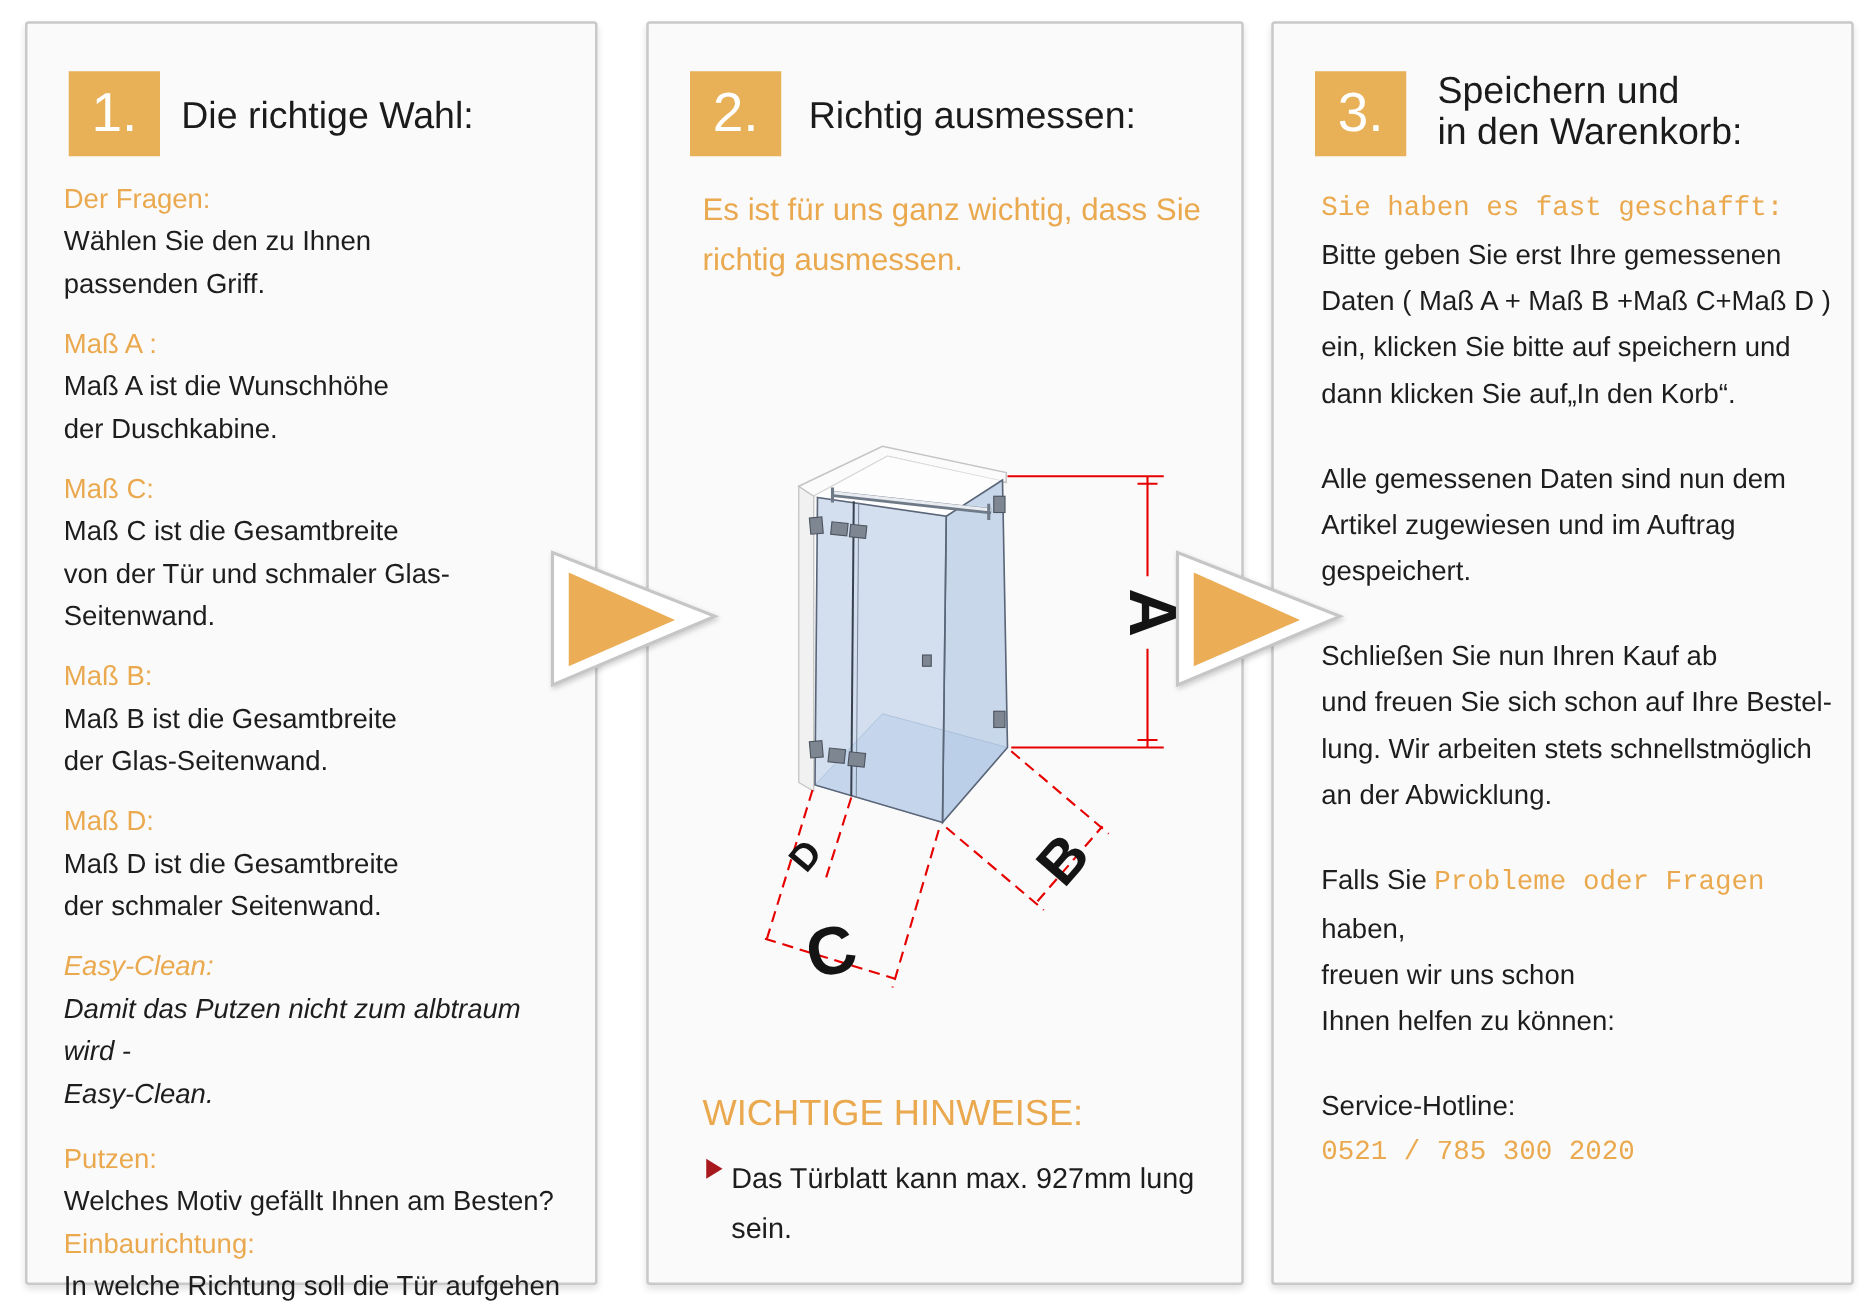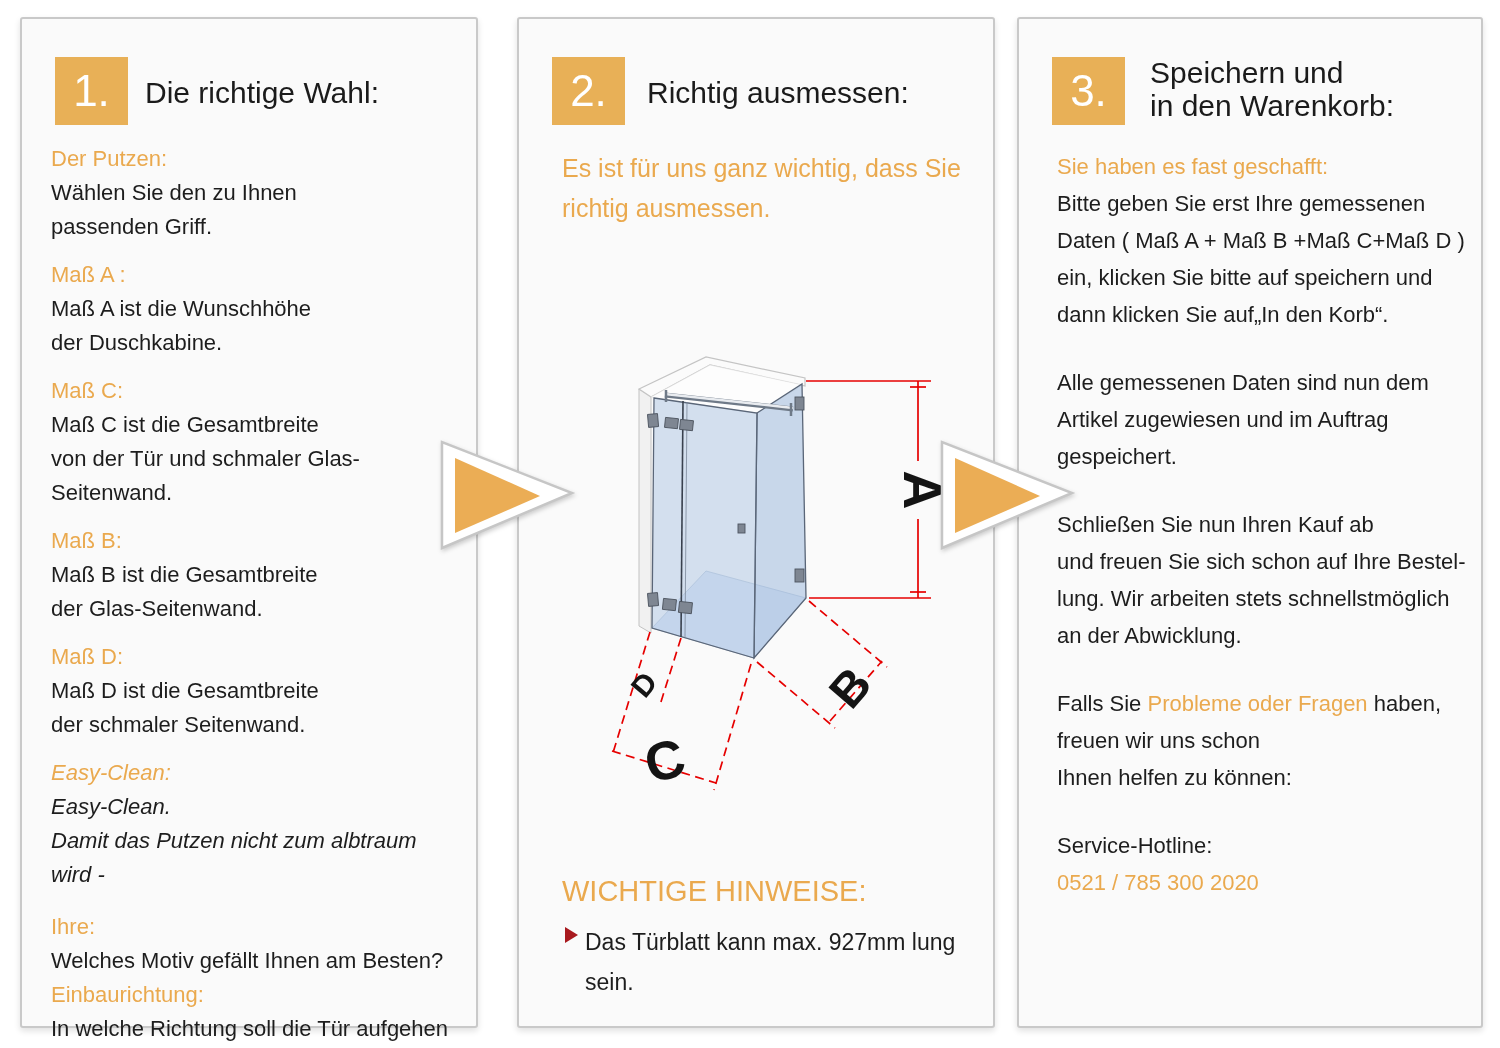"Der Putzen:" div.sh { text: Putzen -> Fragen }
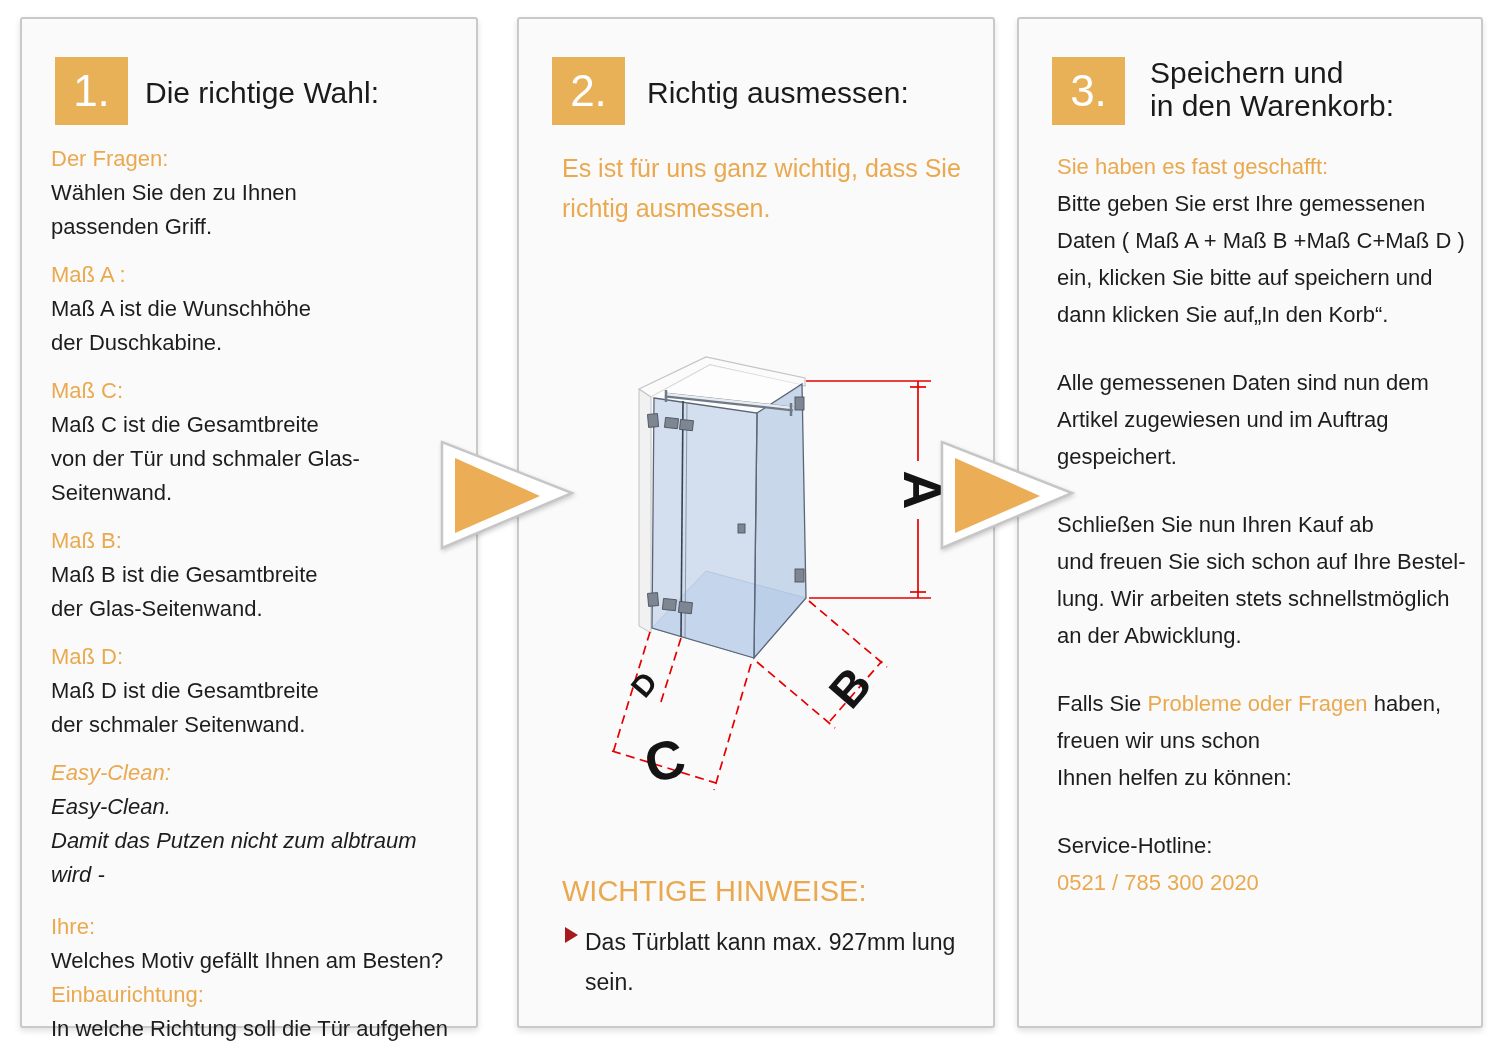"Sie haben es fast geschafft:" .orange { font-family: none -> Liberation Mono, monospace }
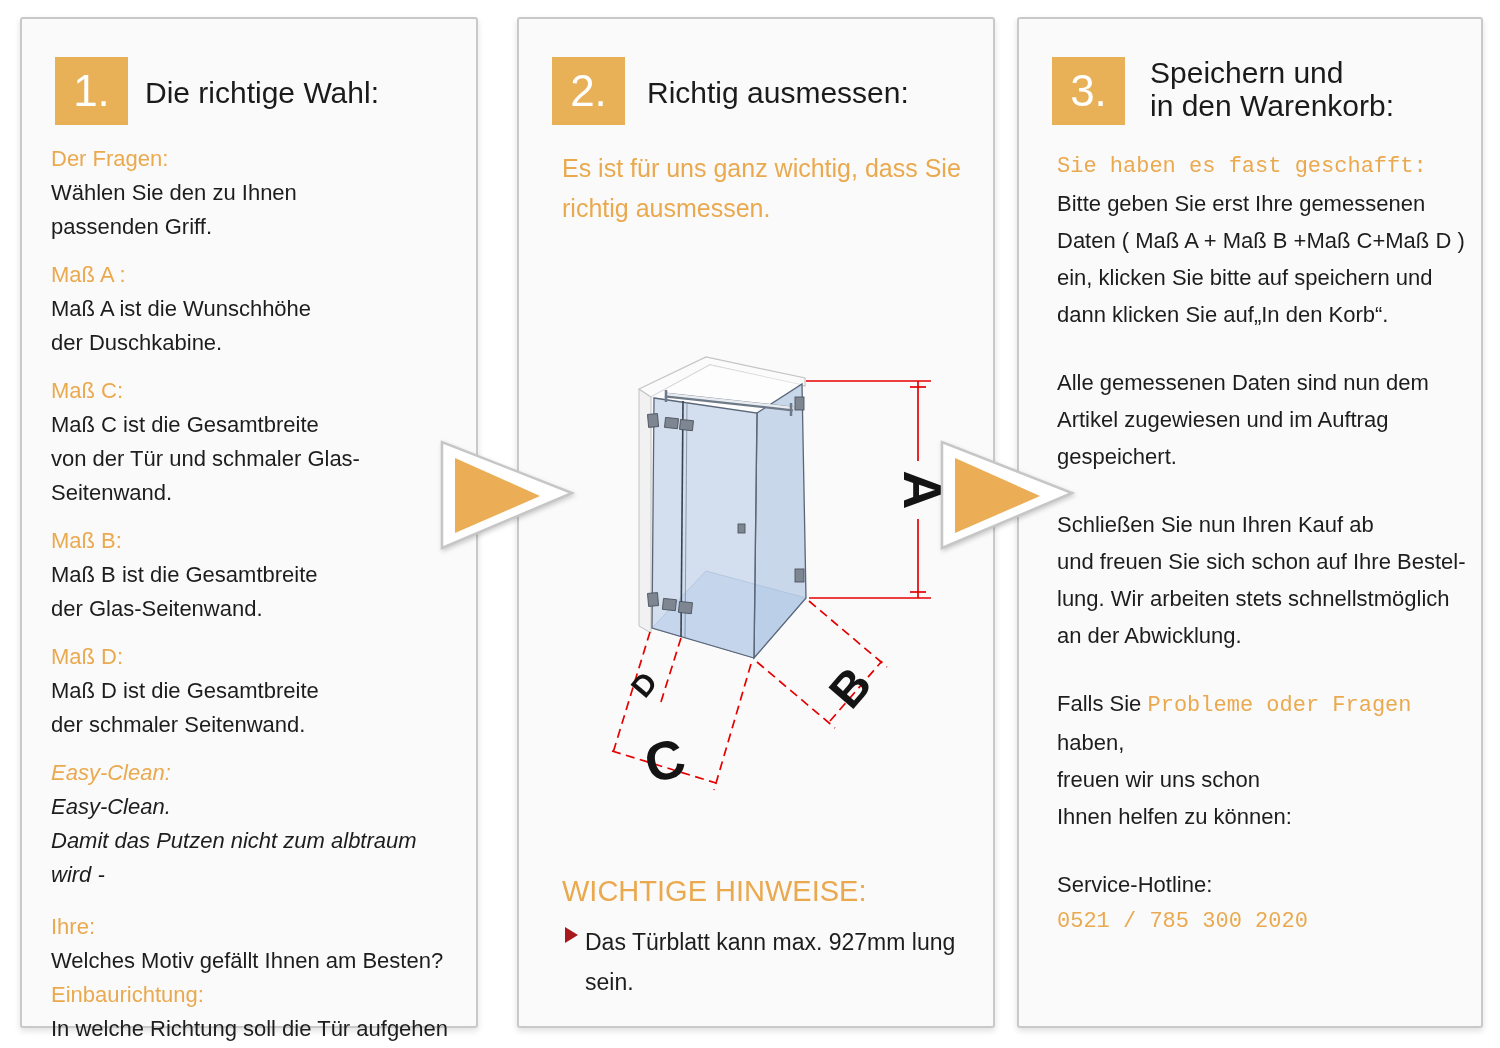"Easy-Clean." div { order: before "Damit das Putzen nicht zum" -> after "Damit das Putzen nicht zum" }
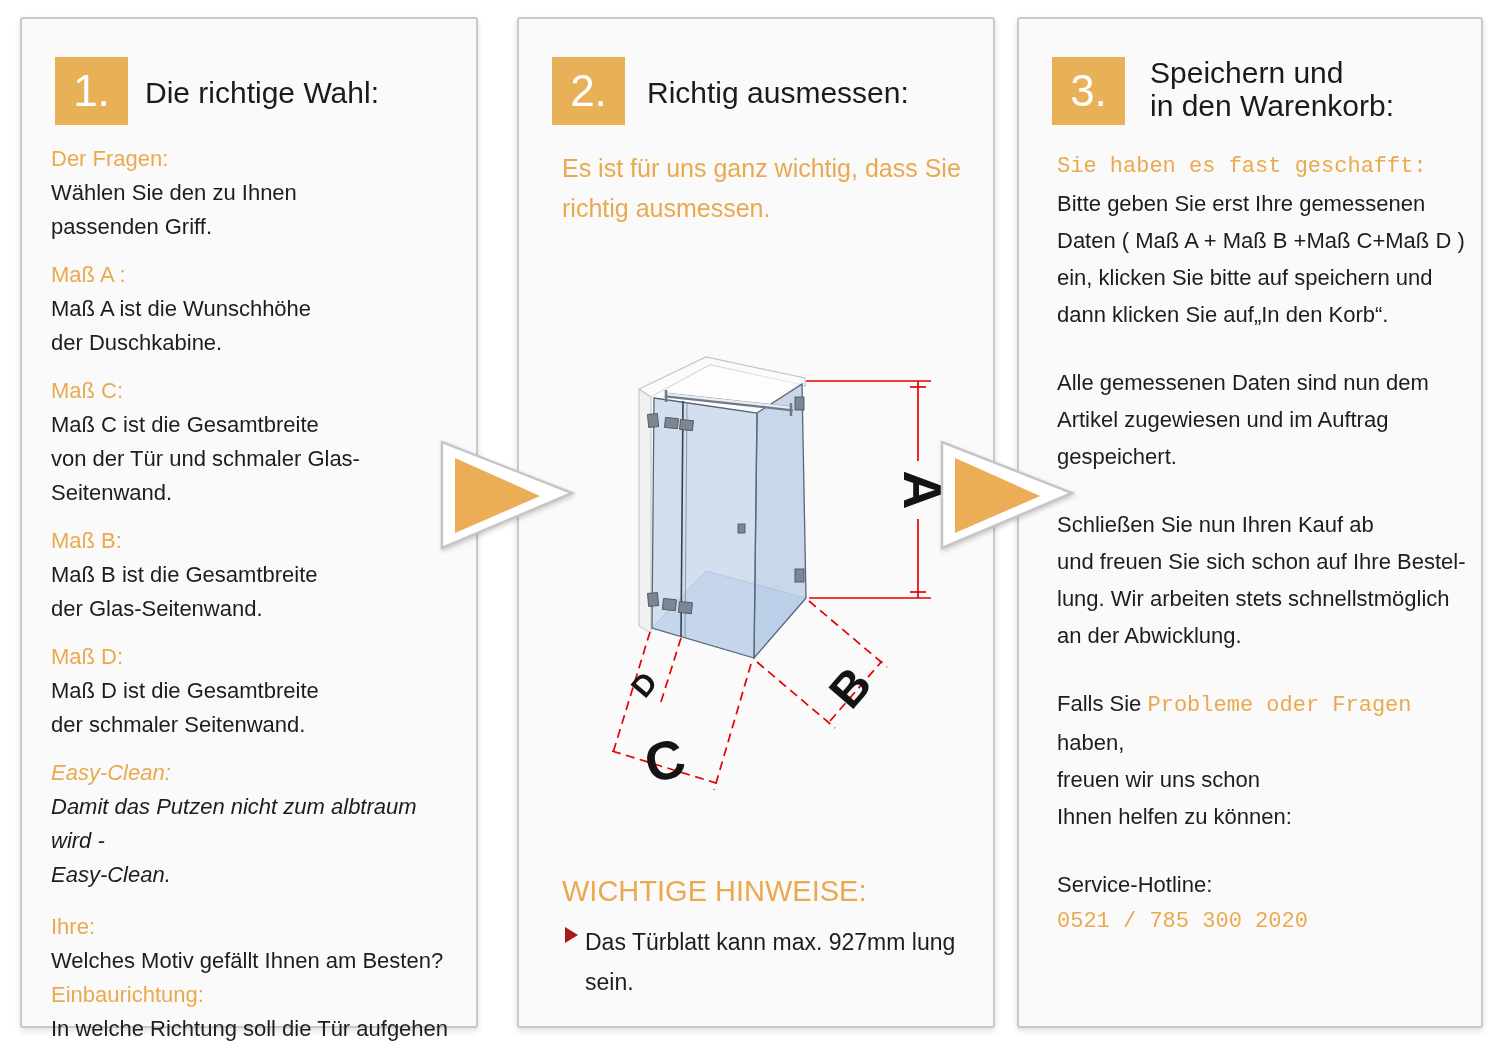"Ihre:" div.sh { text: Ihre -> Putzen }
